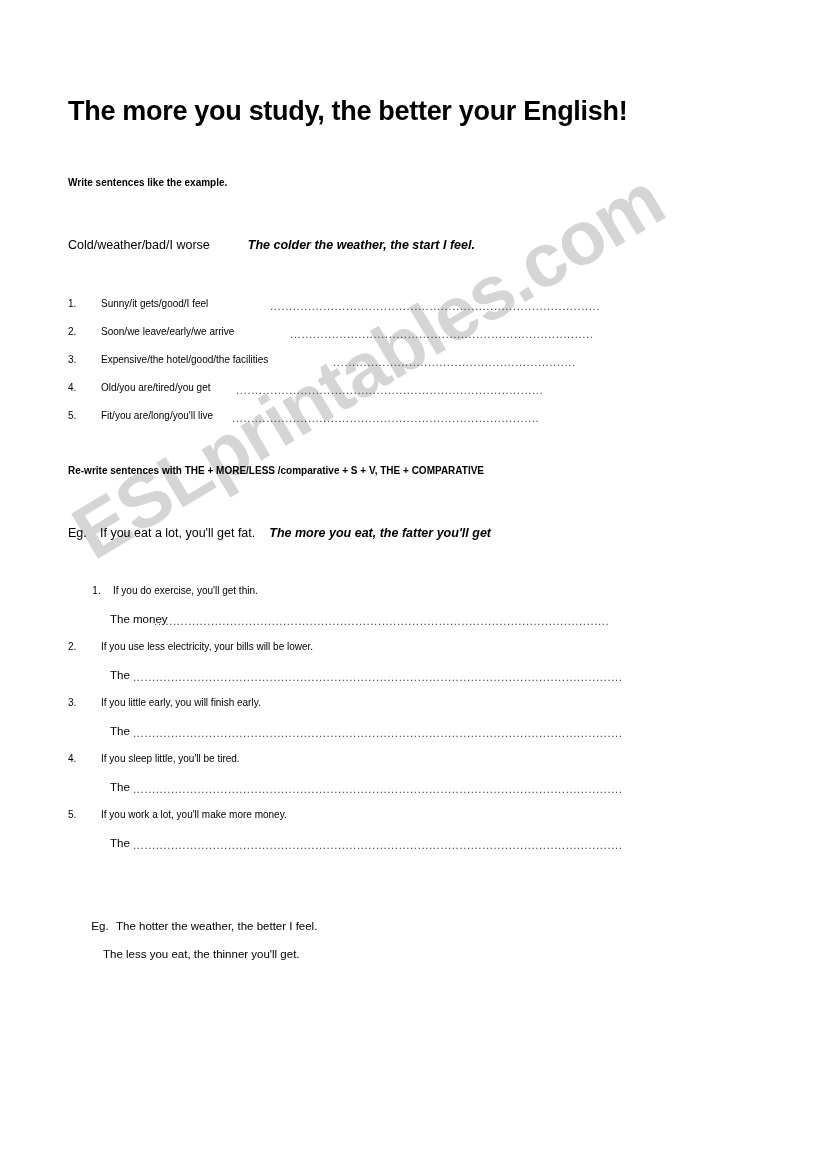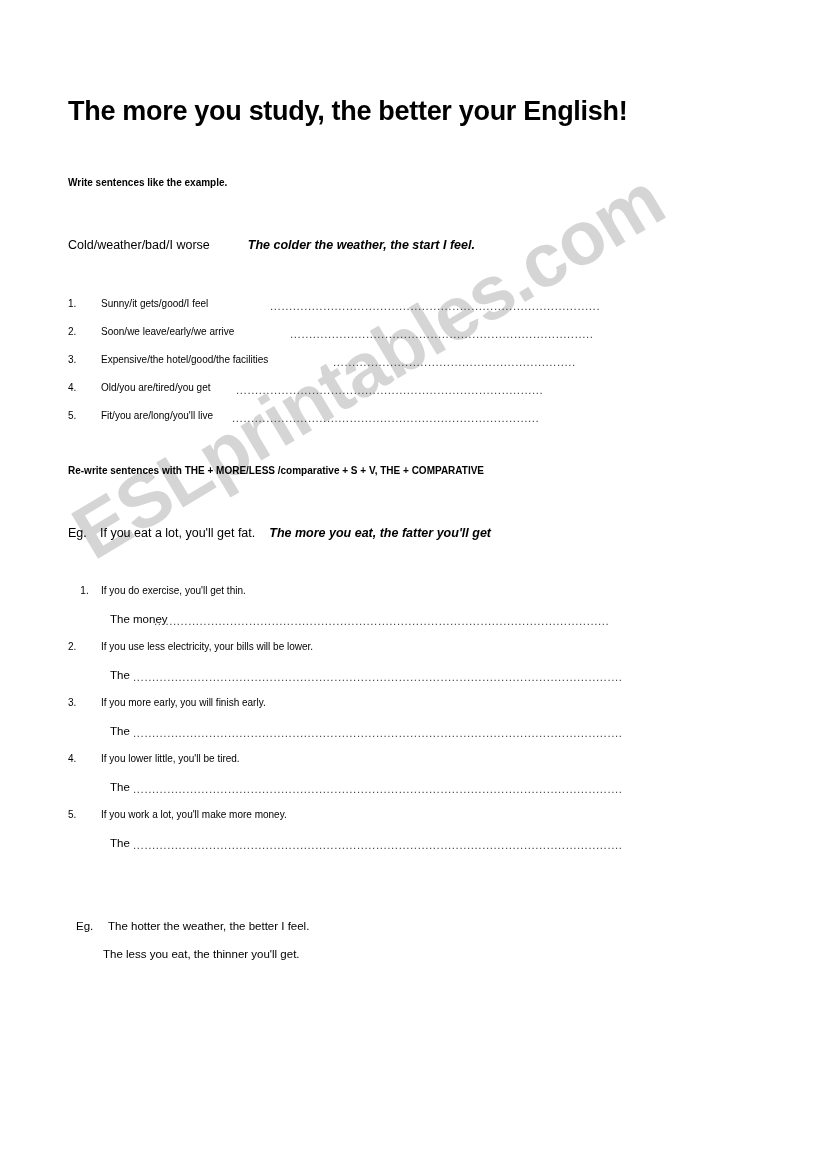"1. If you do exercise," div.num-item { left: 68px -> 80px }
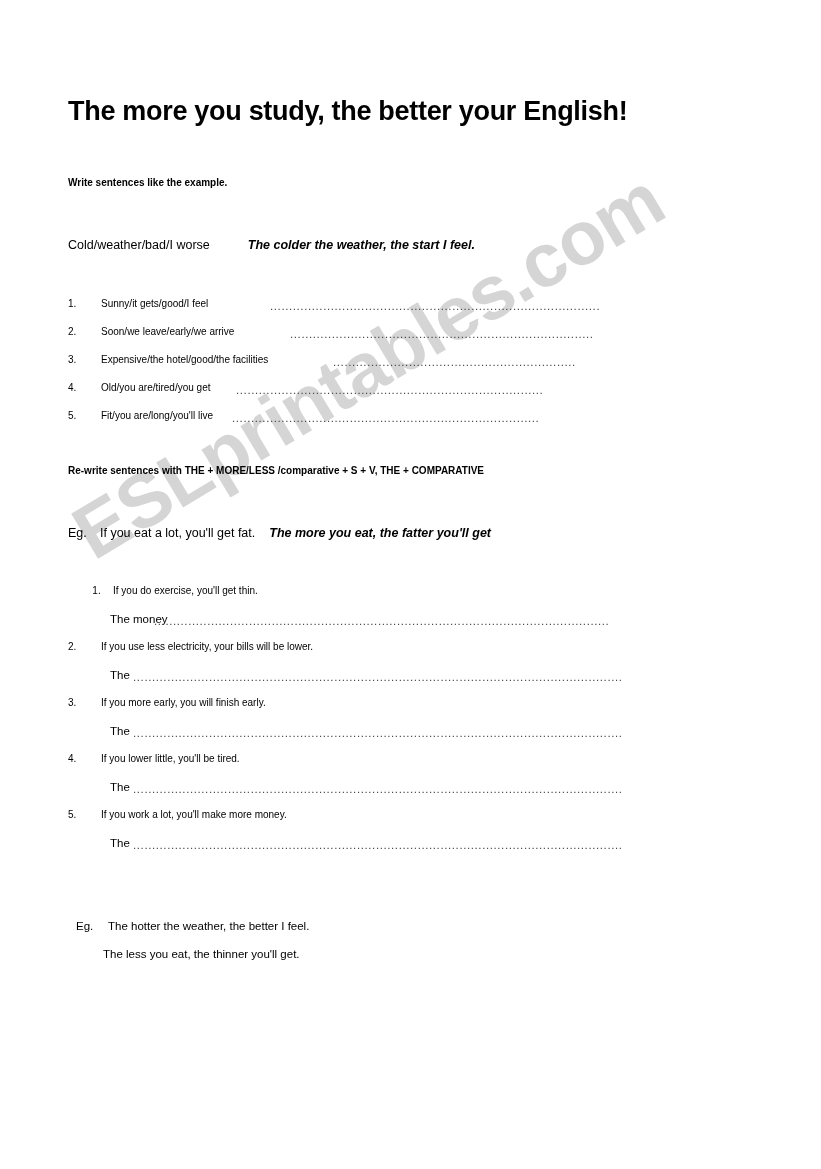"If you more early, you" span { text: more -> little }
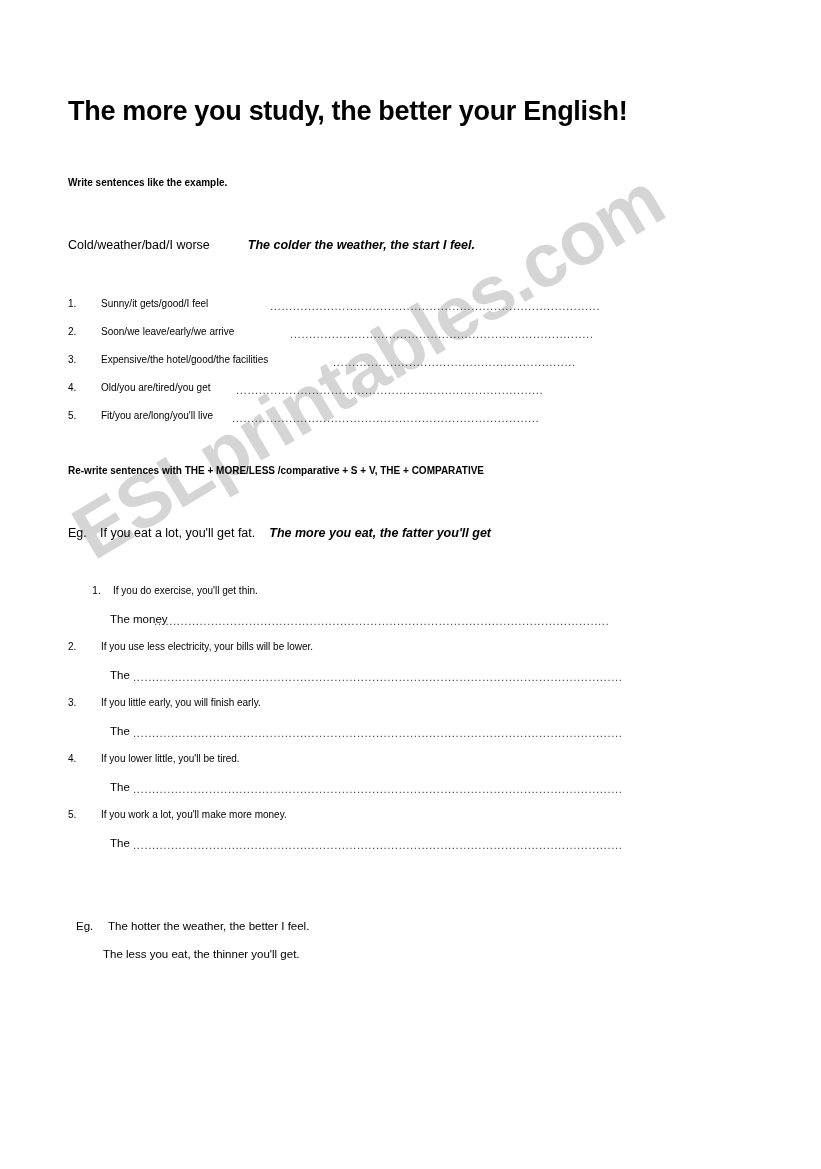"If you lower little, you'll" span { text: lower -> sleep }
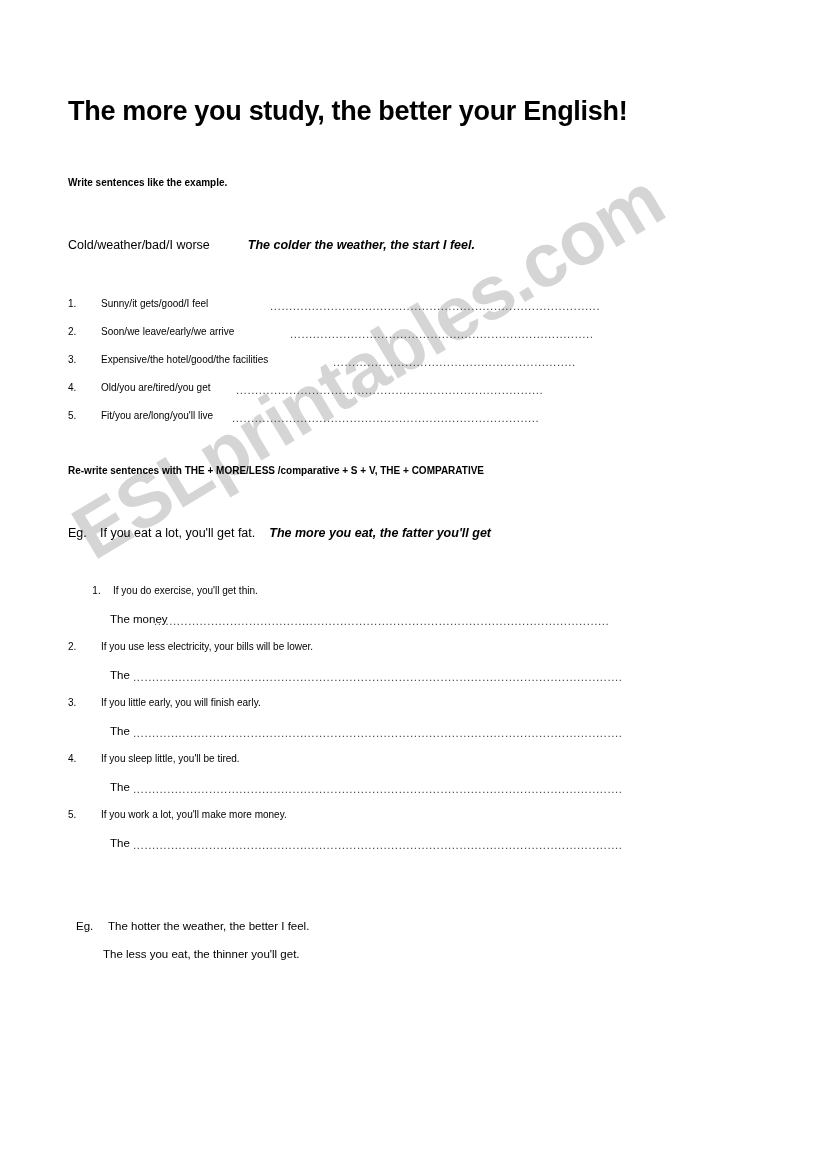"Eg. The hotter the weather," div.plain-line { left: 76px -> 84px; text-align: none -> center }
